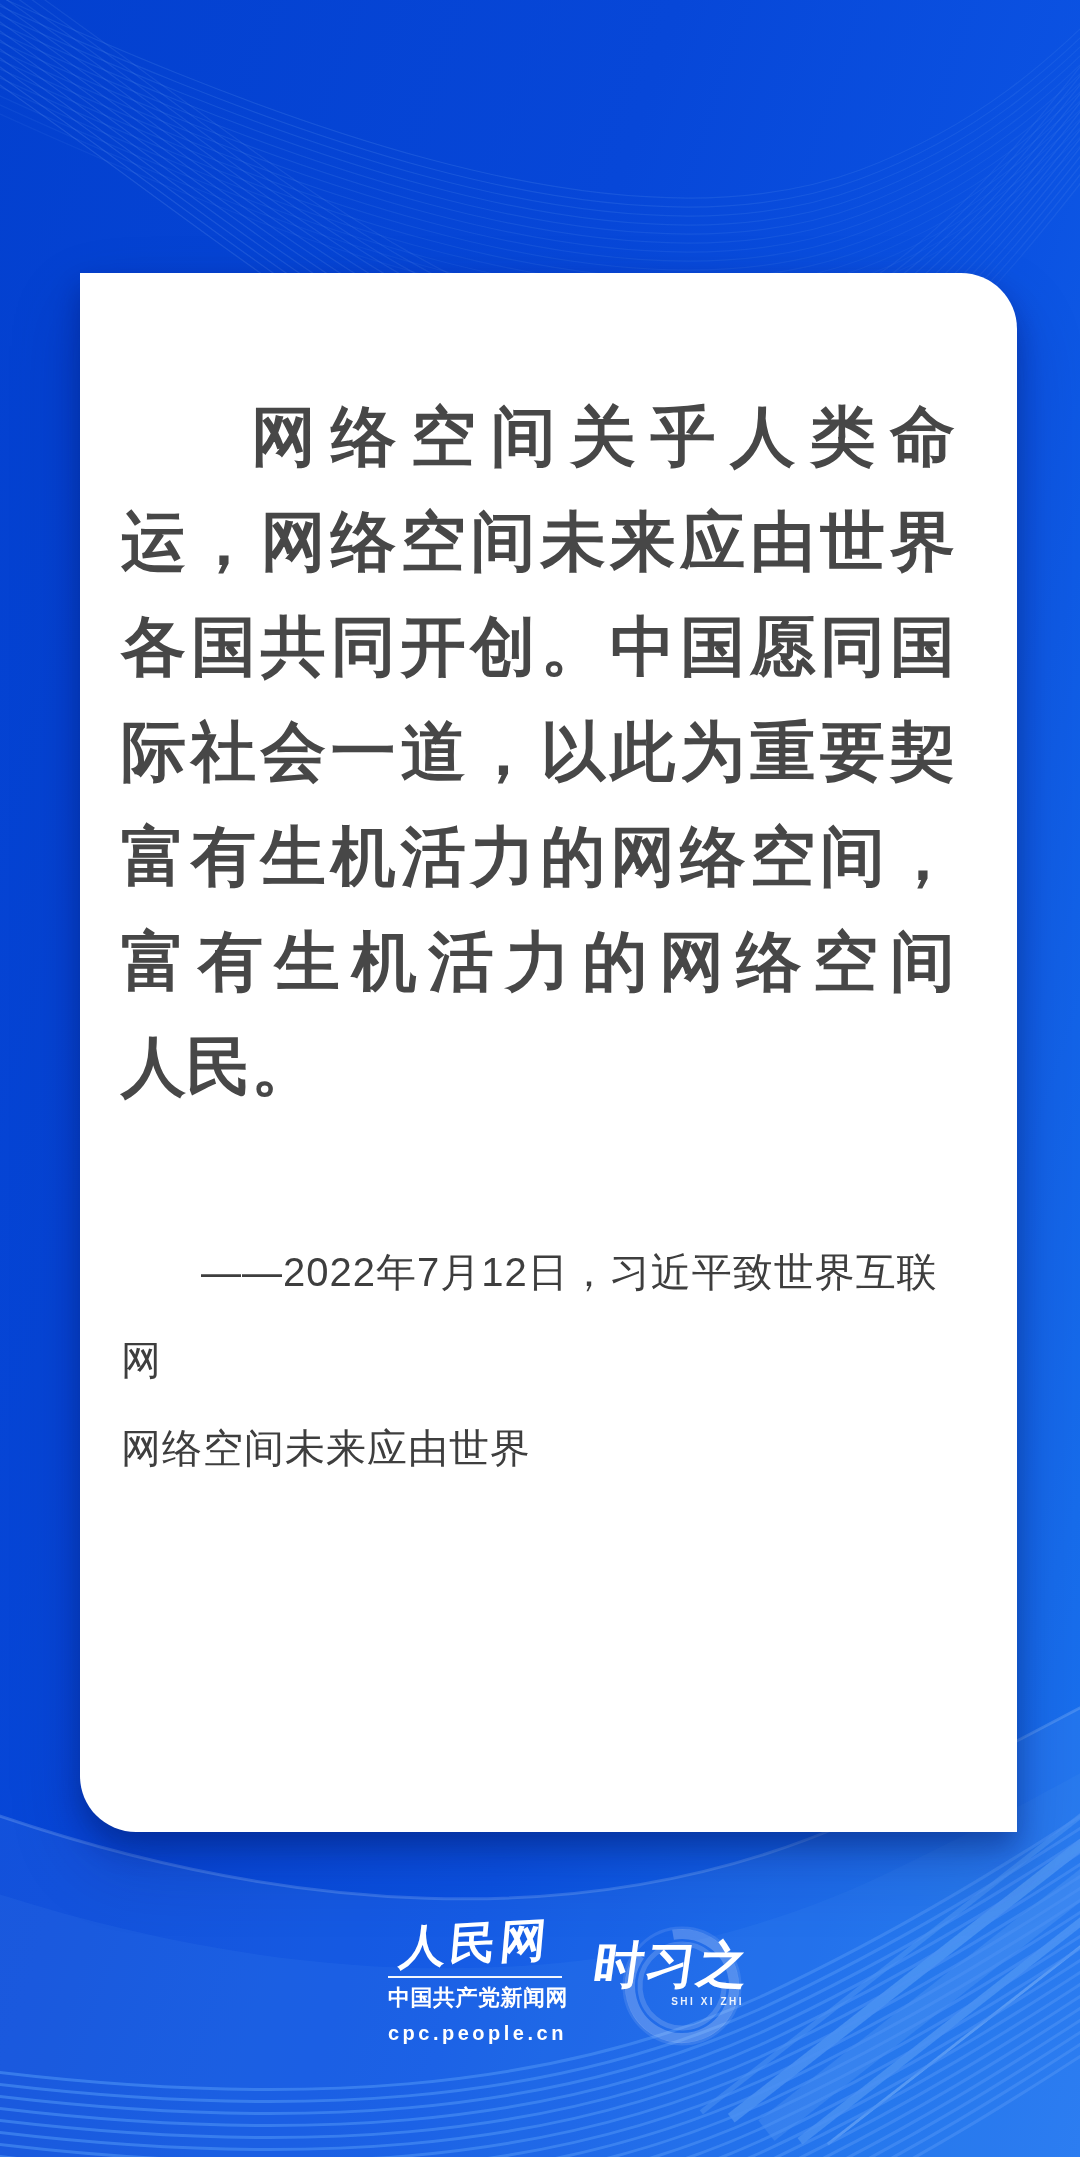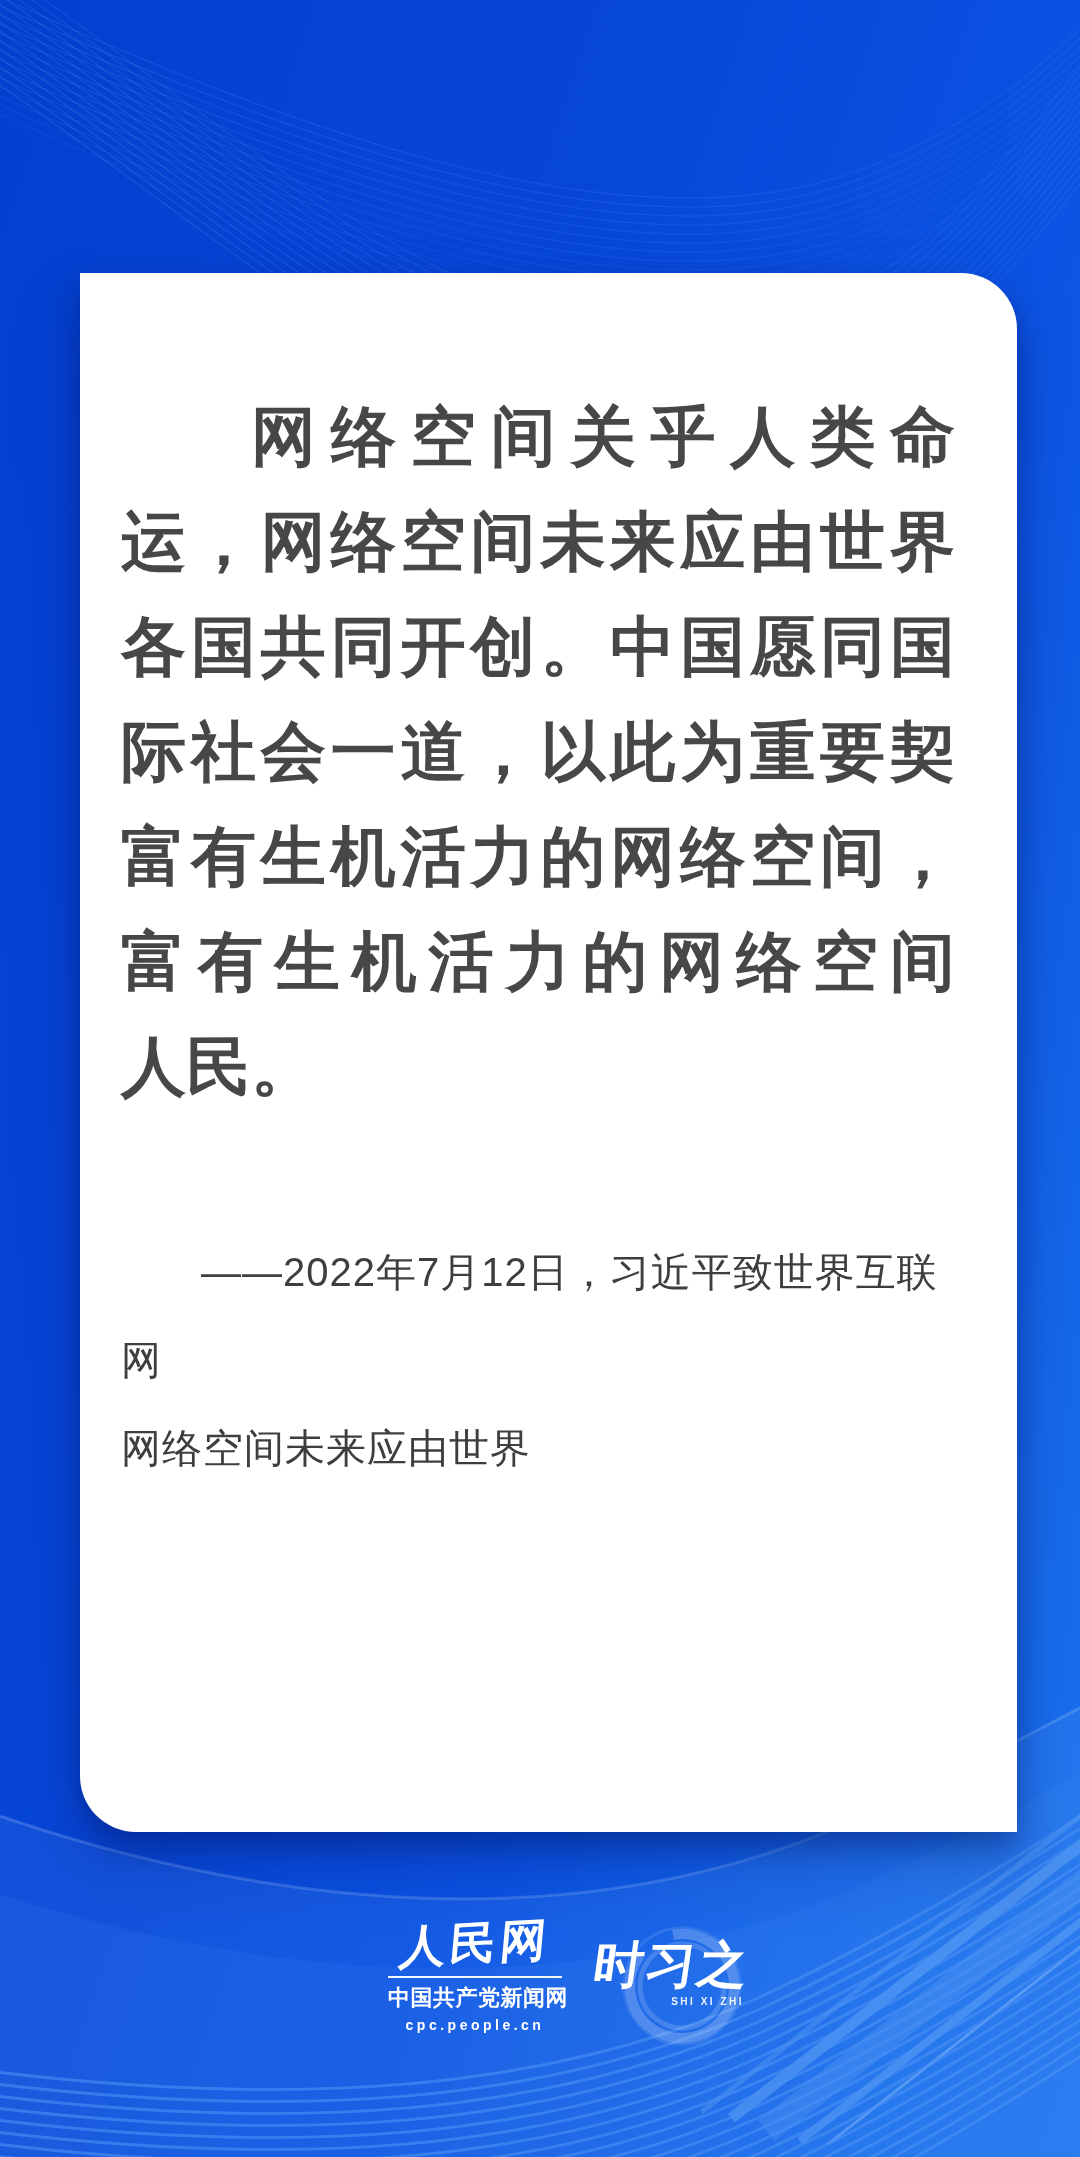"cpc.people.cn" .pd-url { font-size: 14px -> 20px; margin-top: 3px -> 11px }
